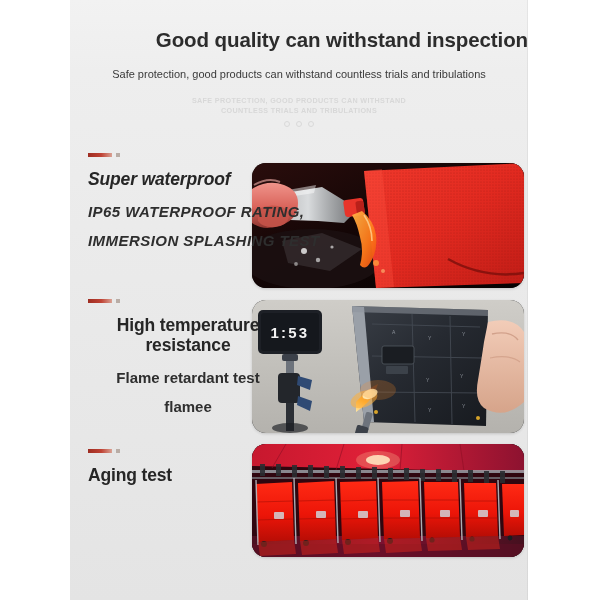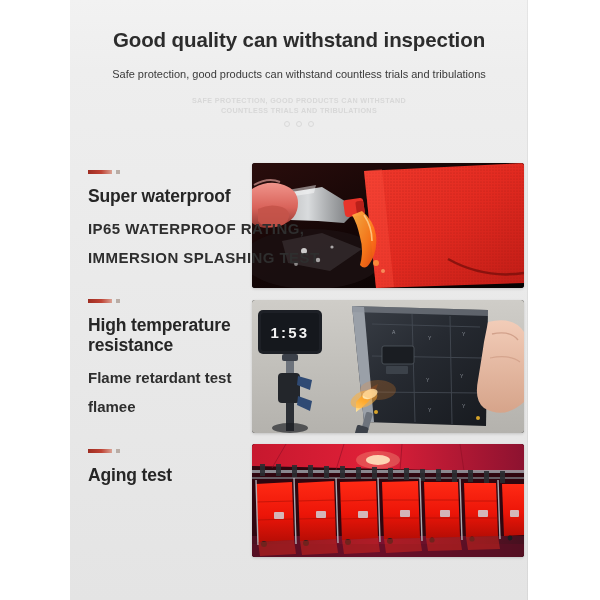"Good quality can withstand inspection" .title { text-align: none -> right }
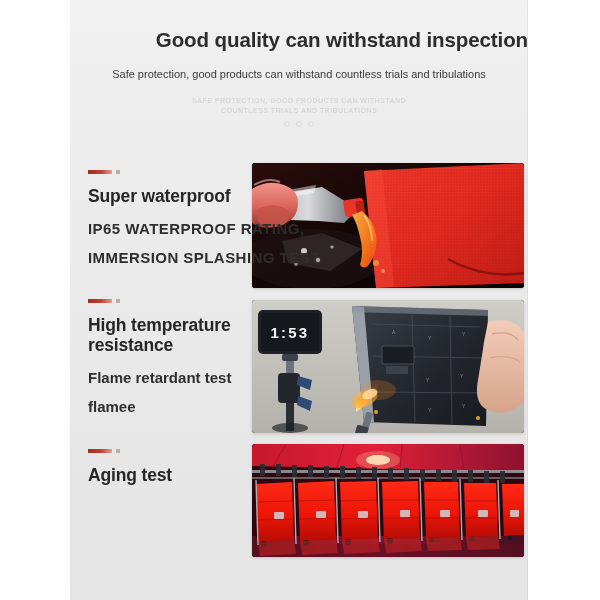"Super waterproof" #row-1 .feature-text { font-style: none -> italic; top: 17px -> 0 }
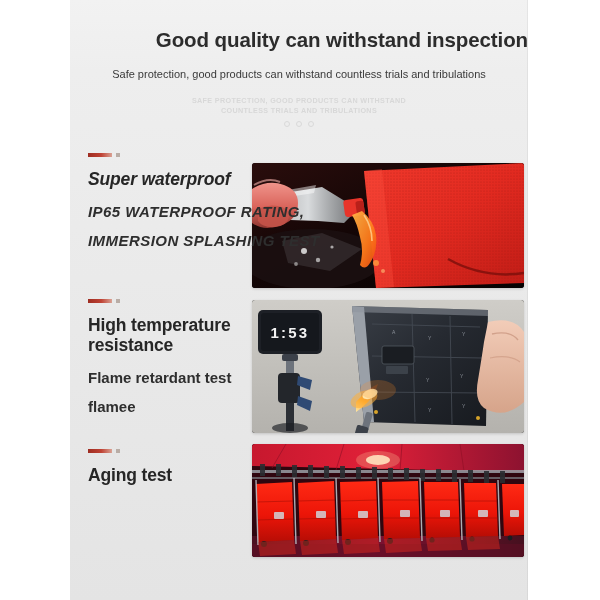"High temperature resistance" #row-2 .feature-text { text-align: none -> center }
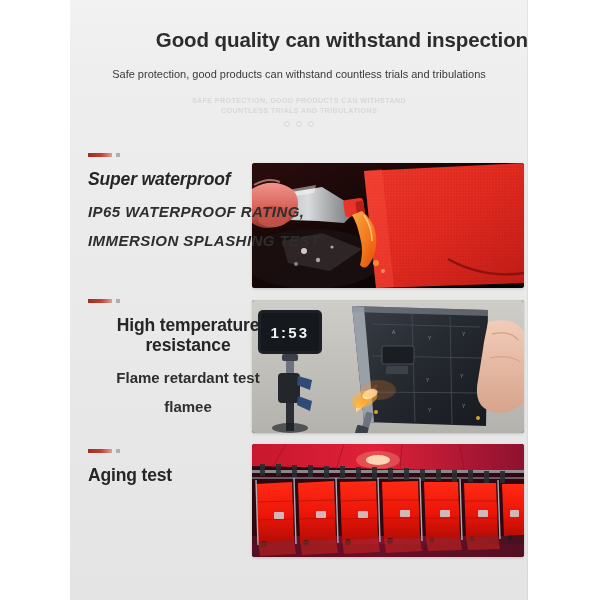"1:53" .photo { border-radius: 3px -> 14px }
